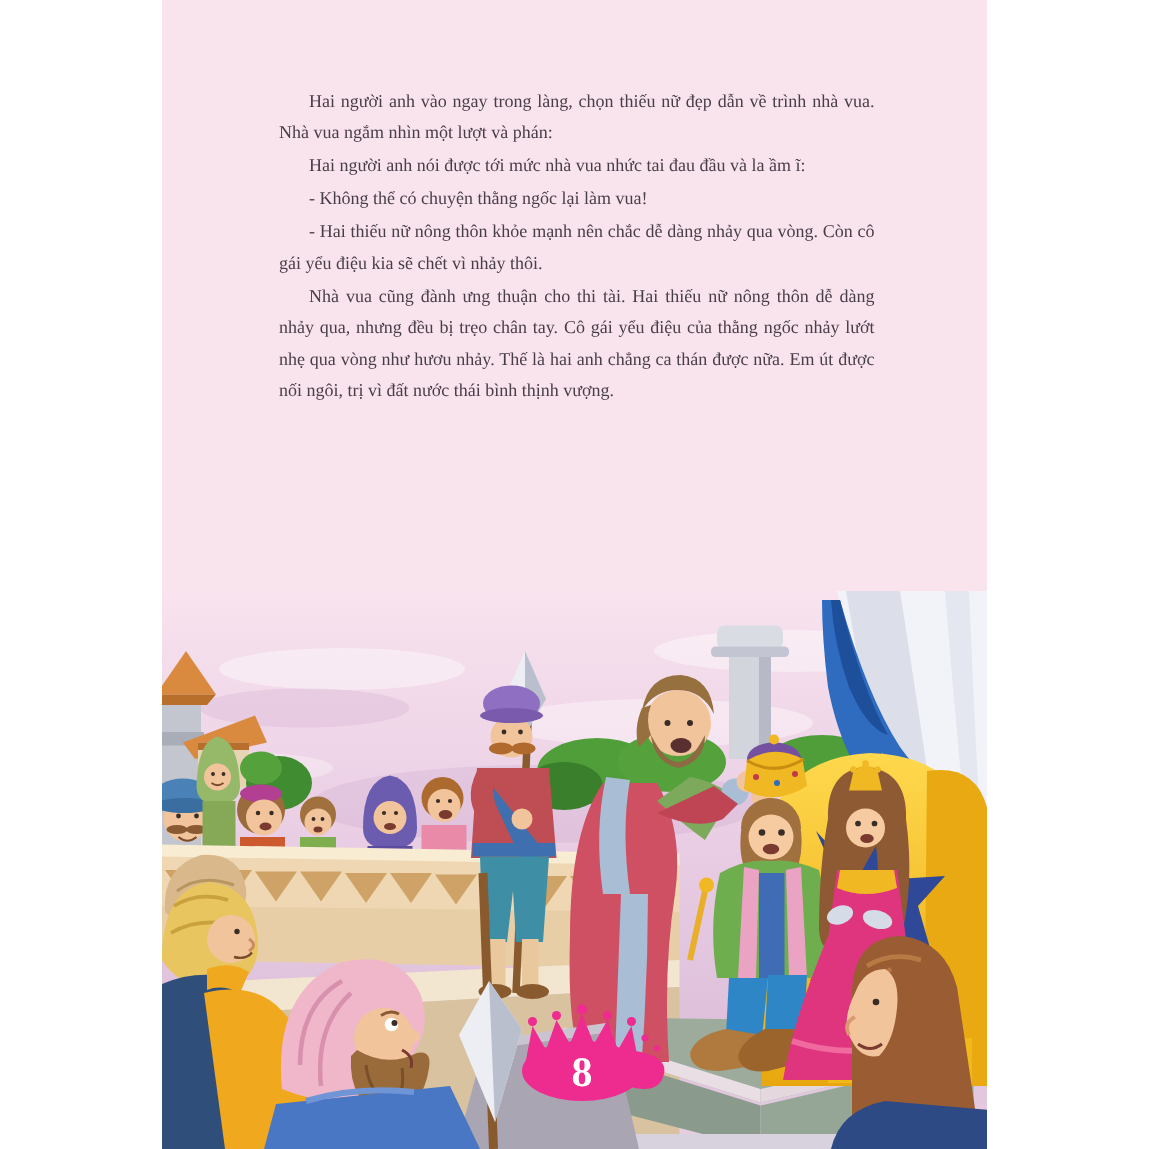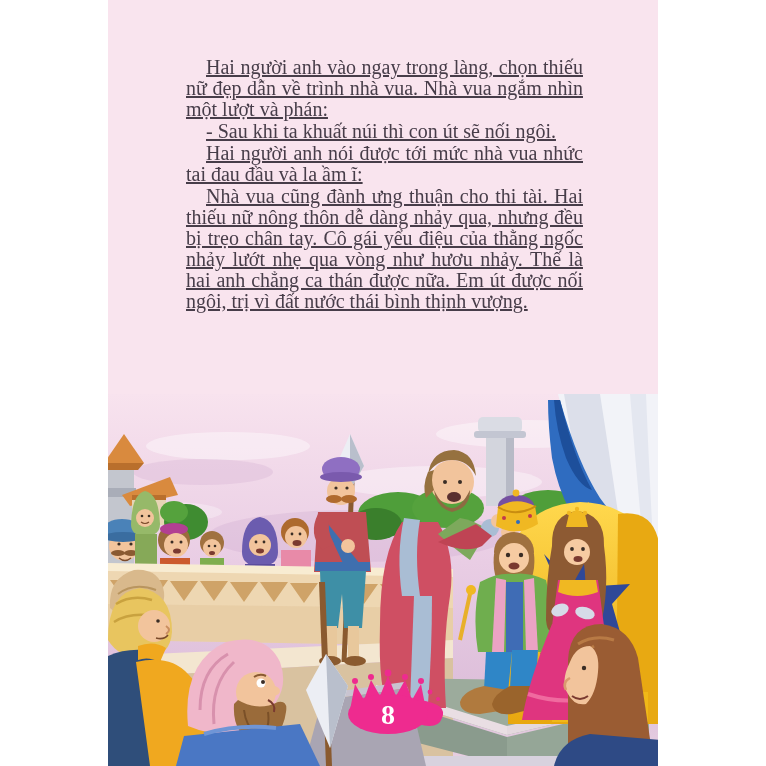"Hai người anh vào ngay" .text-block { font-size: 20px -> 12px; text-decoration: underline -> none }
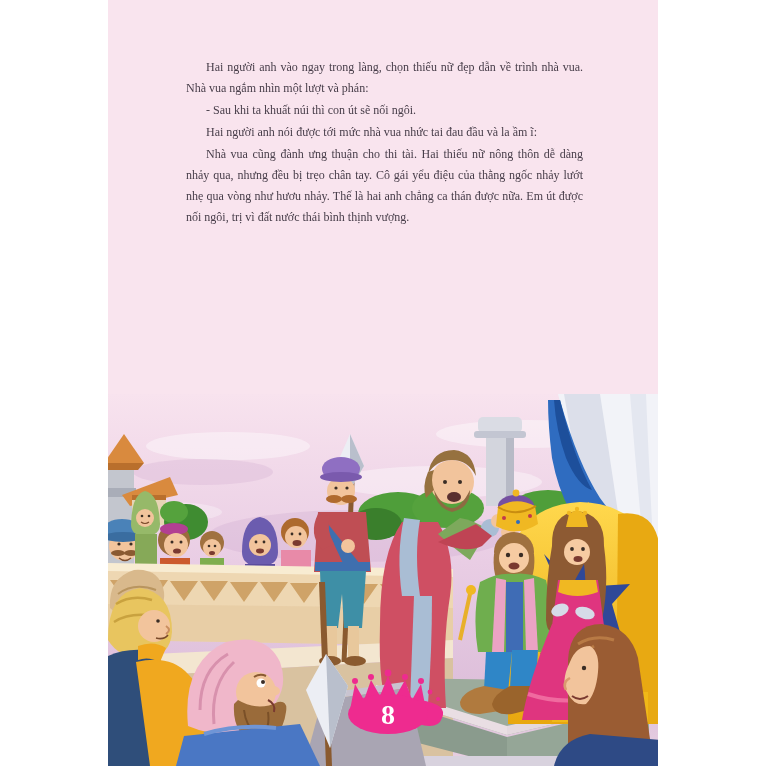"- Sau khi ta khuất" p { html: <p>- Sau khi ta khuất núi thì con út sẽ nối ngôi.</p> -> none }
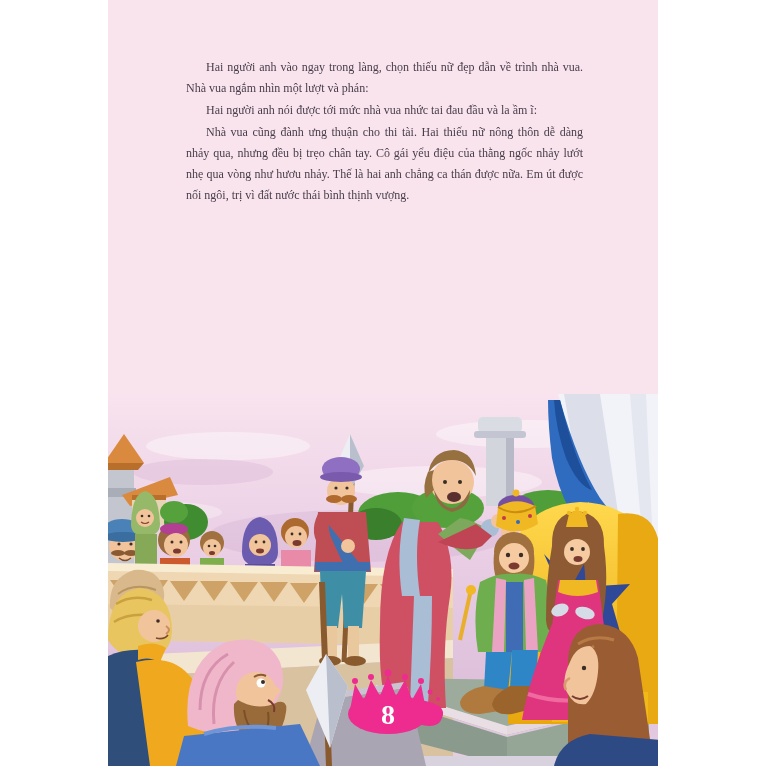"- Không thể có chuyện" p { html: none -> <p>- Không thể có chuyện thằng ngốc lại làm vua!</p> }
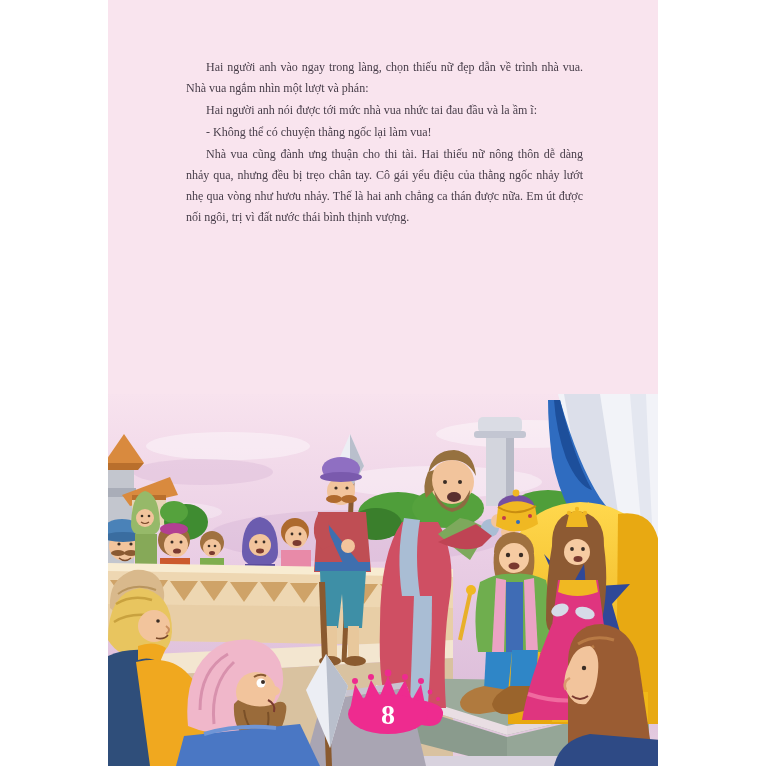"- Hai thiếu nữ nông" p { html: none -> <p>- Hai thiếu nữ nông thôn khỏe mạnh nên chắc dễ dàng nhảy qua vòng. Còn cô gái yểu điệu kia sẽ chết vì nhảy thôi.</p> }
